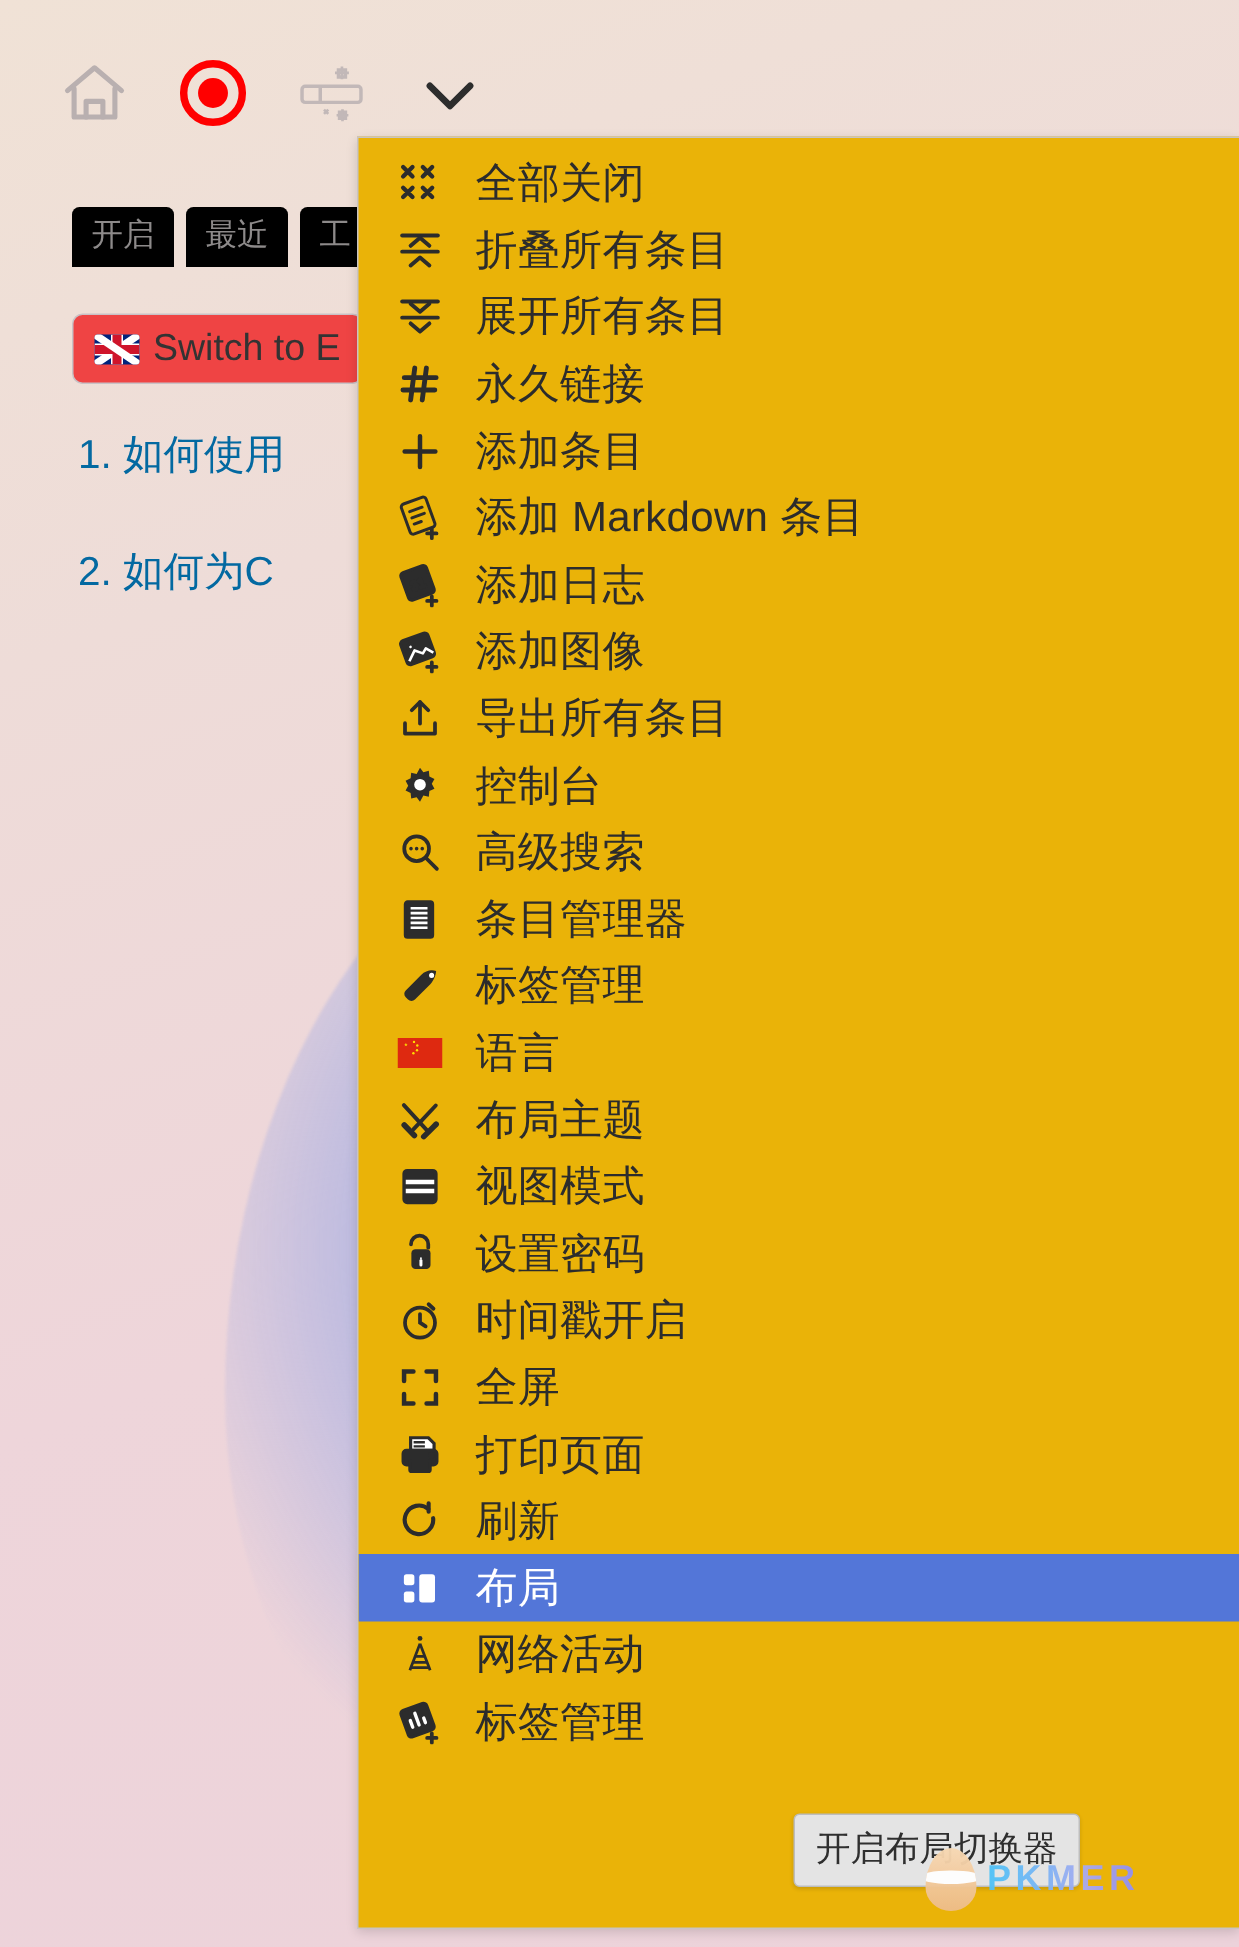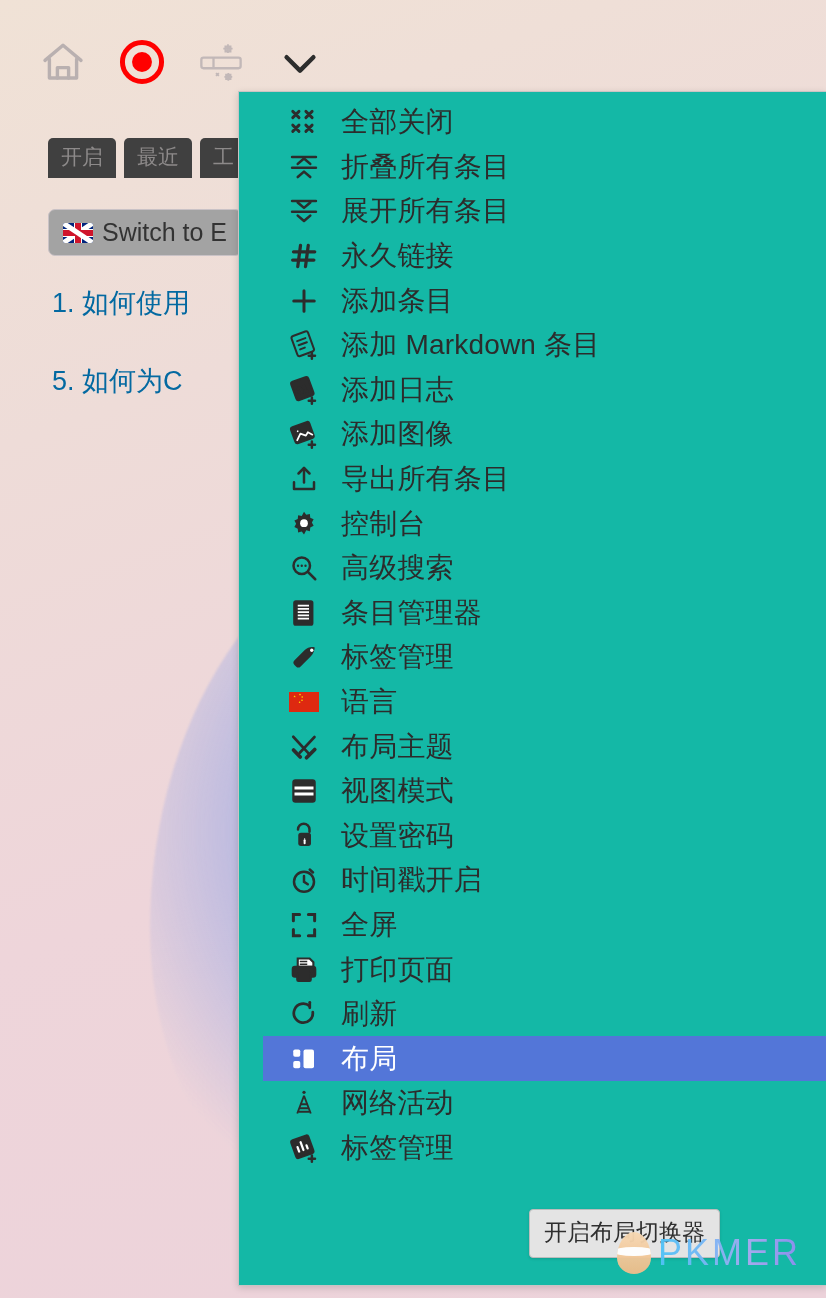"全部关闭" #dropdown-menu { background: #14b8a6 -> #eab308; padding-left: 24px -> none }
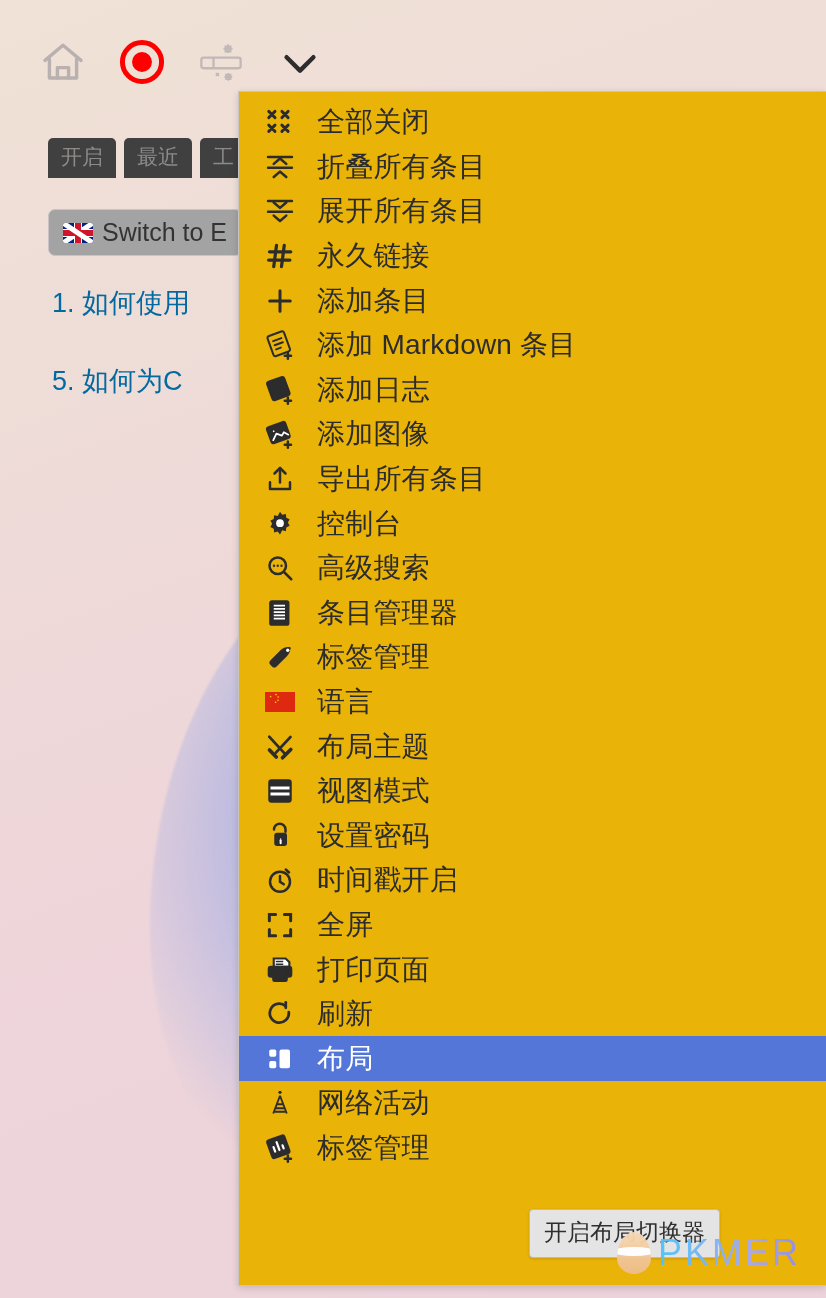"开启" .tab-chip { background: #404040 -> #000000 }
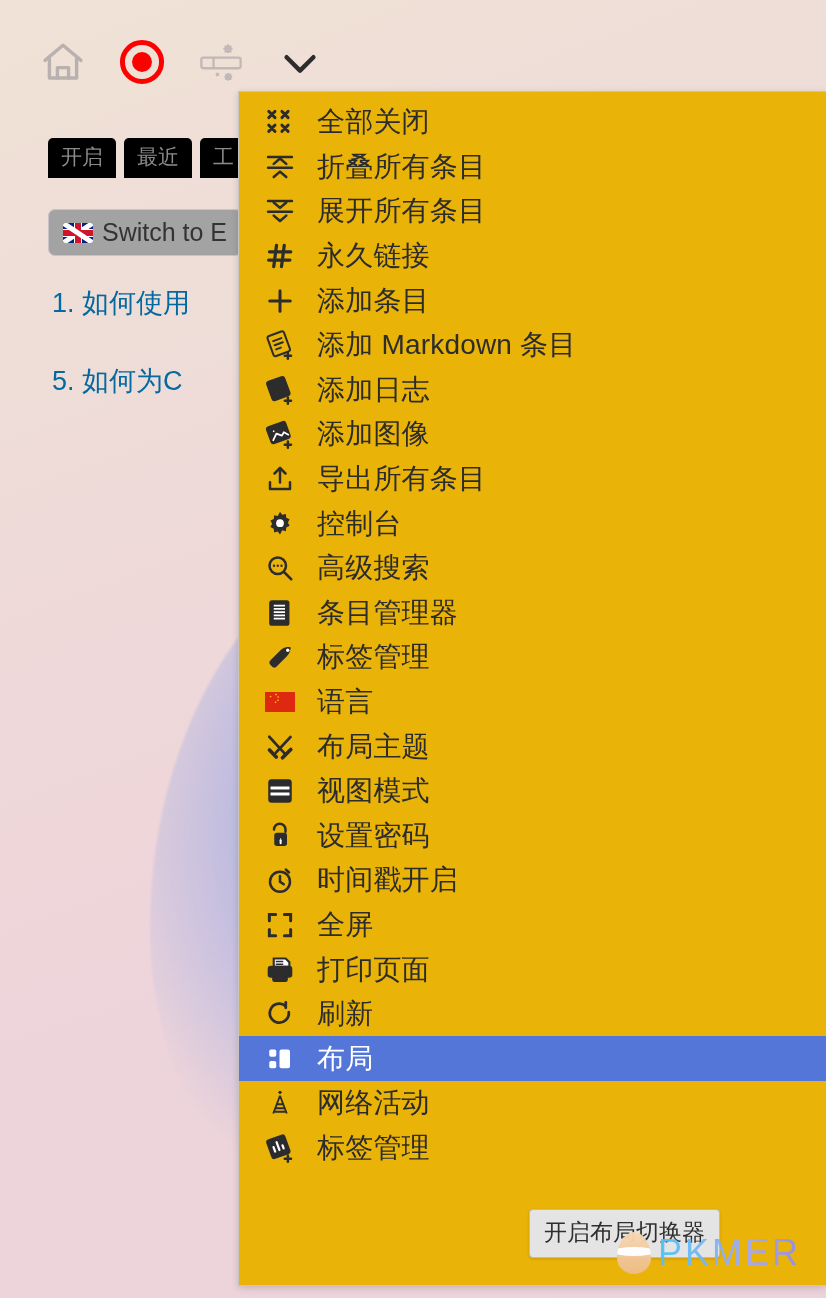"Switch to E" #lang-switch-button { background: #a3a3a3 -> #ef4444 }
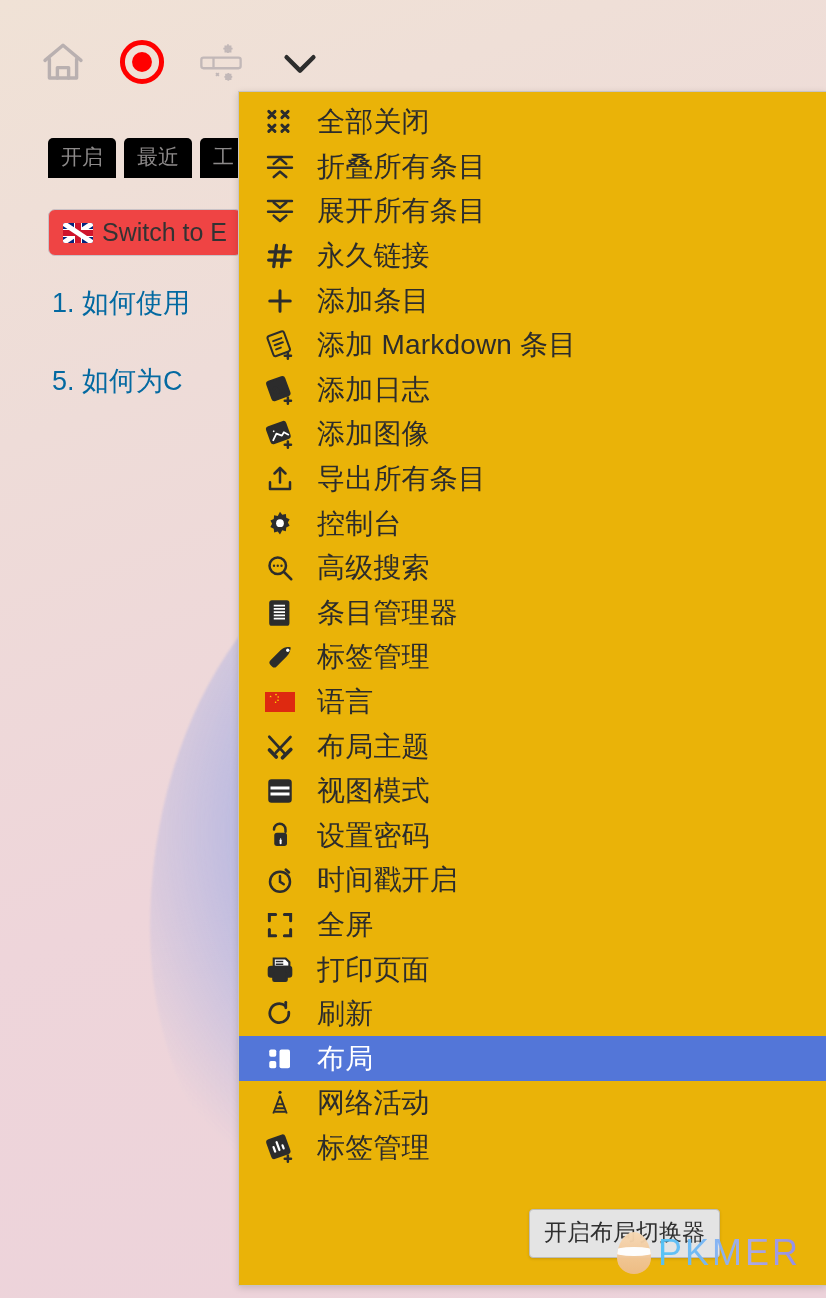"5. 如何为C" div.outline-entry { text: 5 -> 2 }
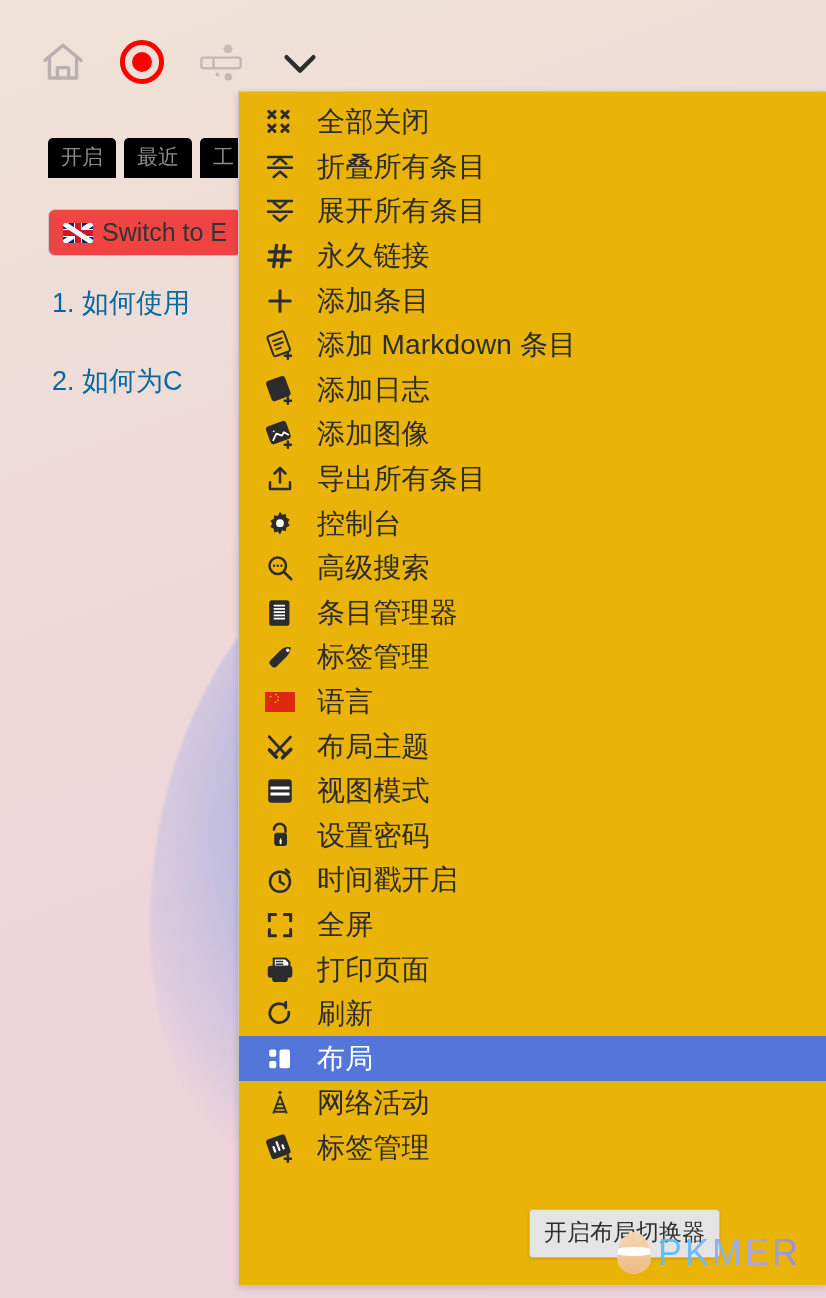"PKMER" #watermark .wm-text { font-size: 36px -> 24px; font-weight: normal -> bold }
